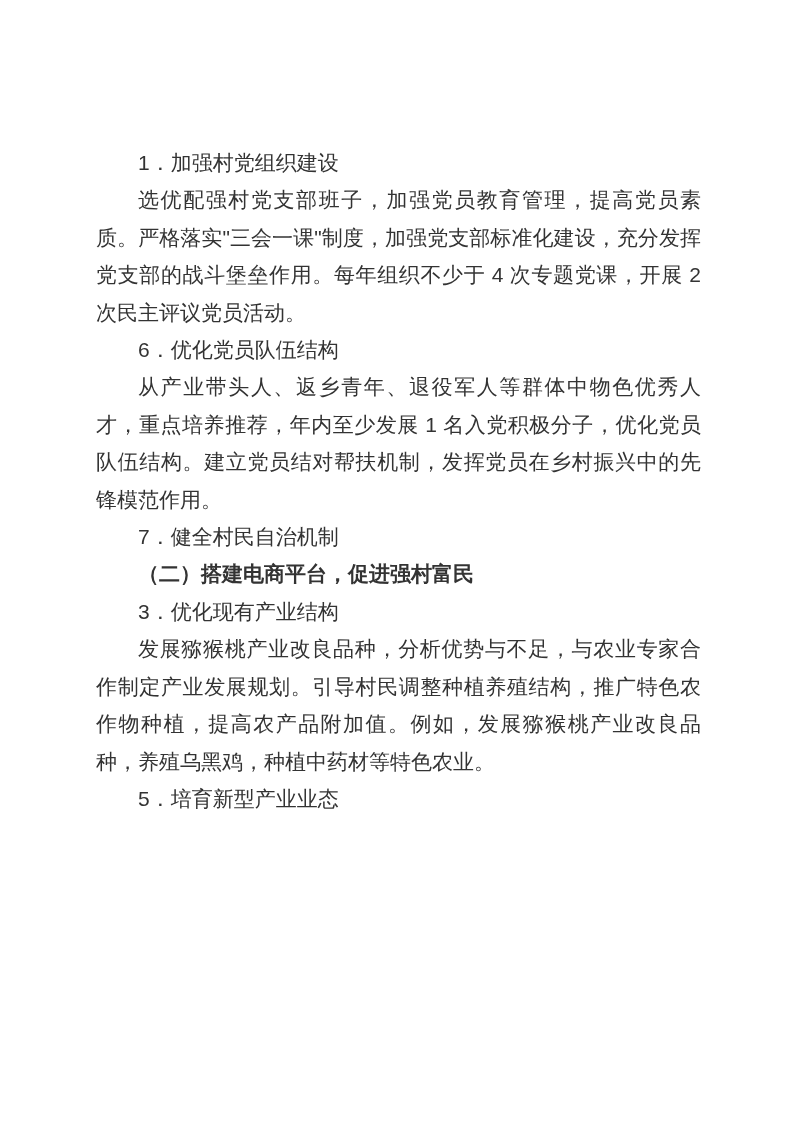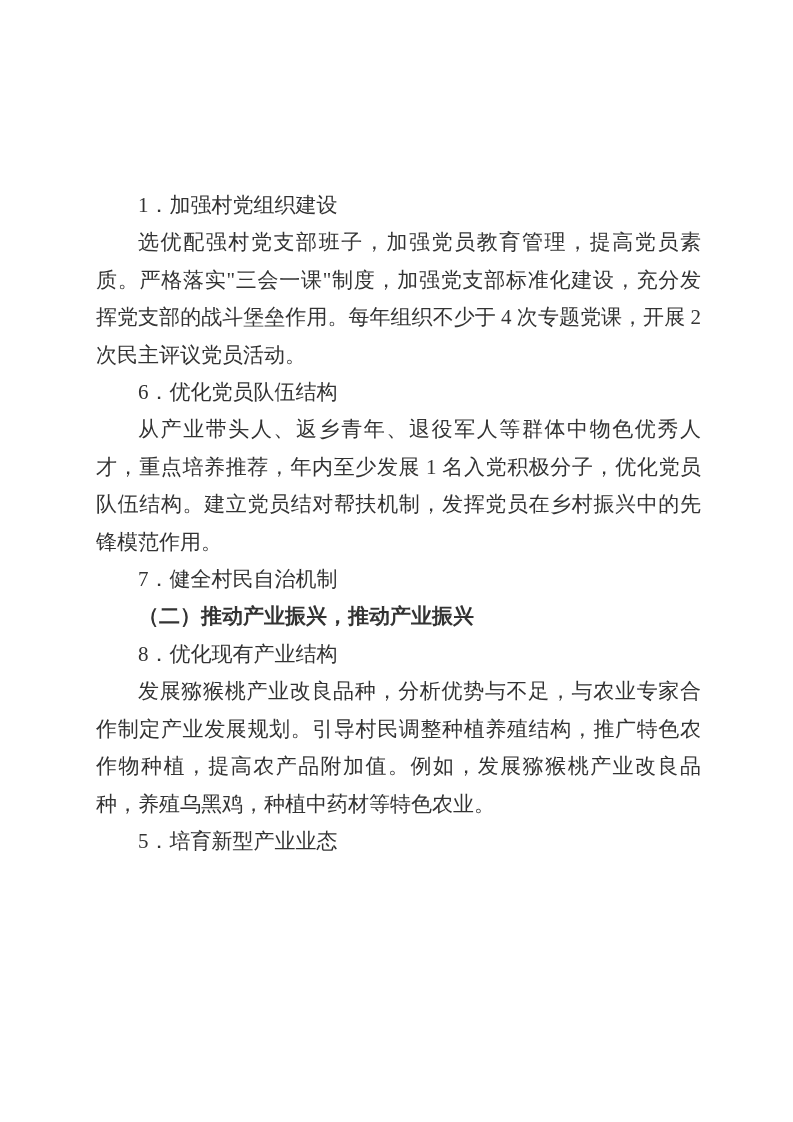"1．加强村党组织建设" .page { font-family: Liberation Serif, serif -> Liberation Sans, sans-serif; margin-top: 43px -> none }
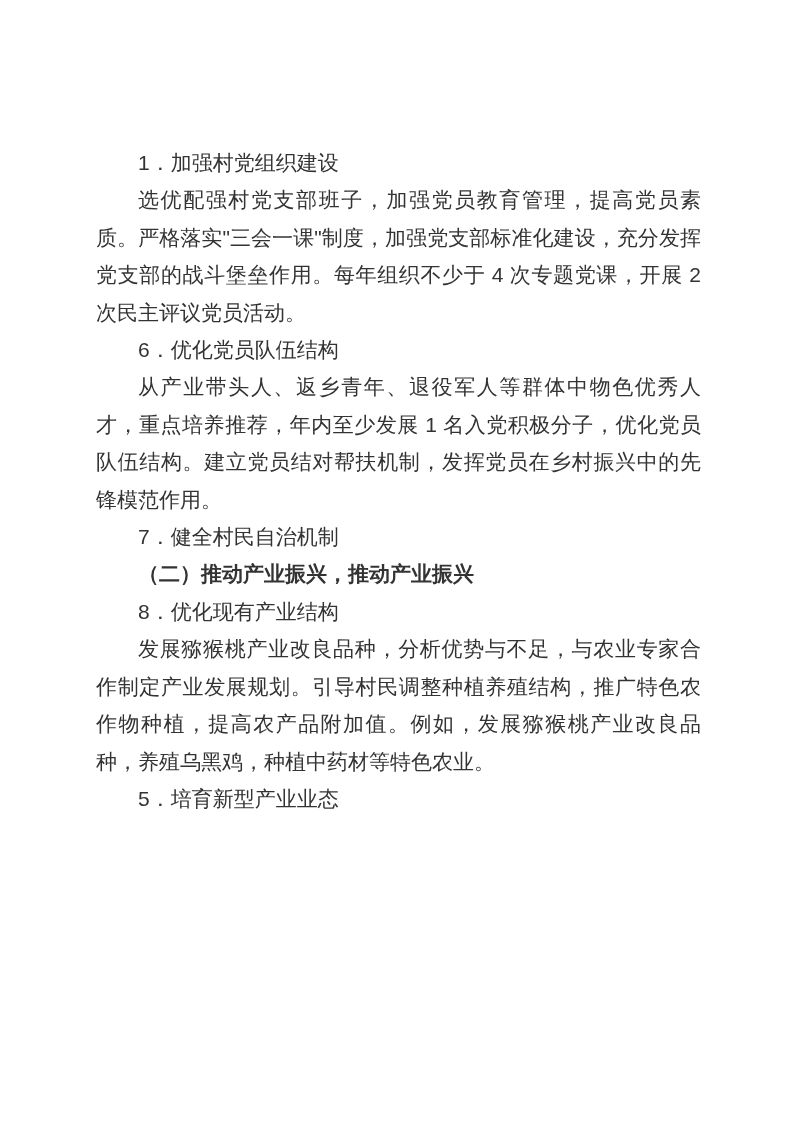"（二）推动产业振兴，推动产业振兴" p.section-heading { text: 推动产业振兴，推动产业振兴 -> 搭建电商平台，促进强村富民 }
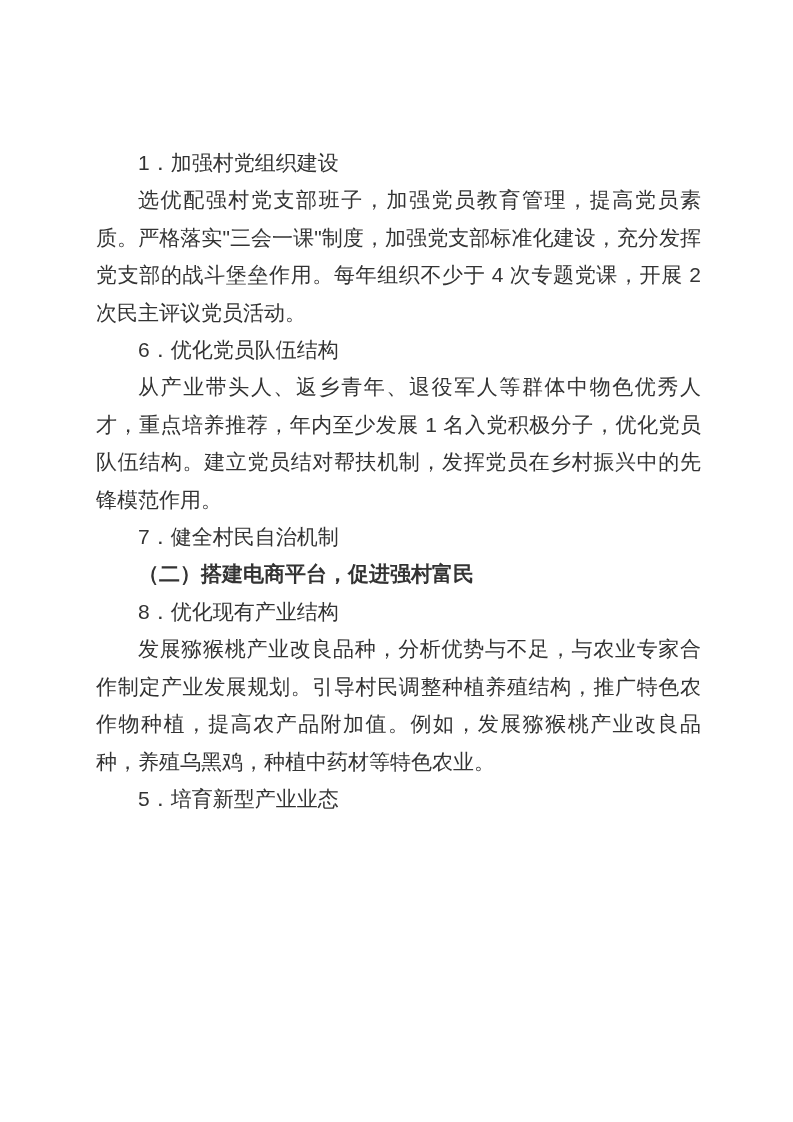"8．优化现有产业结构" p.item-heading { text: 8 -> 3 }
